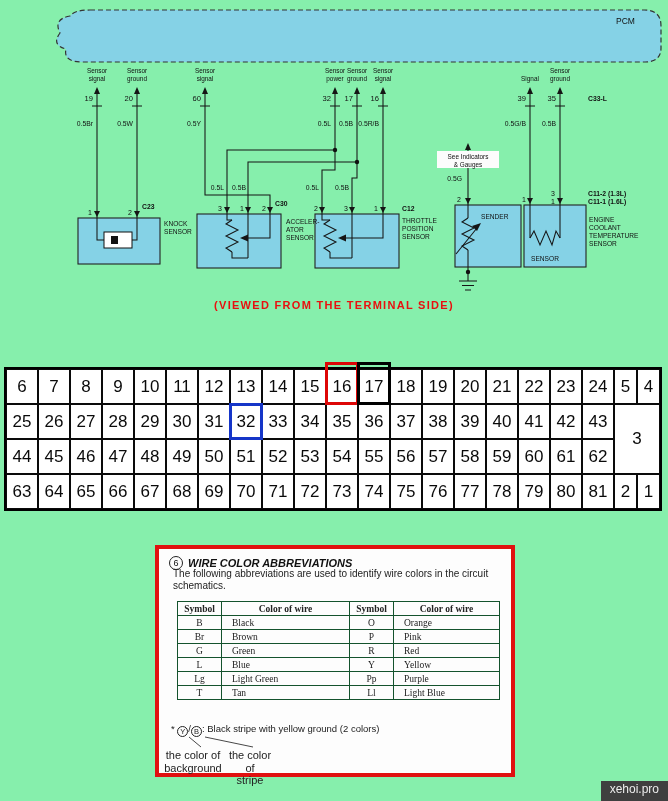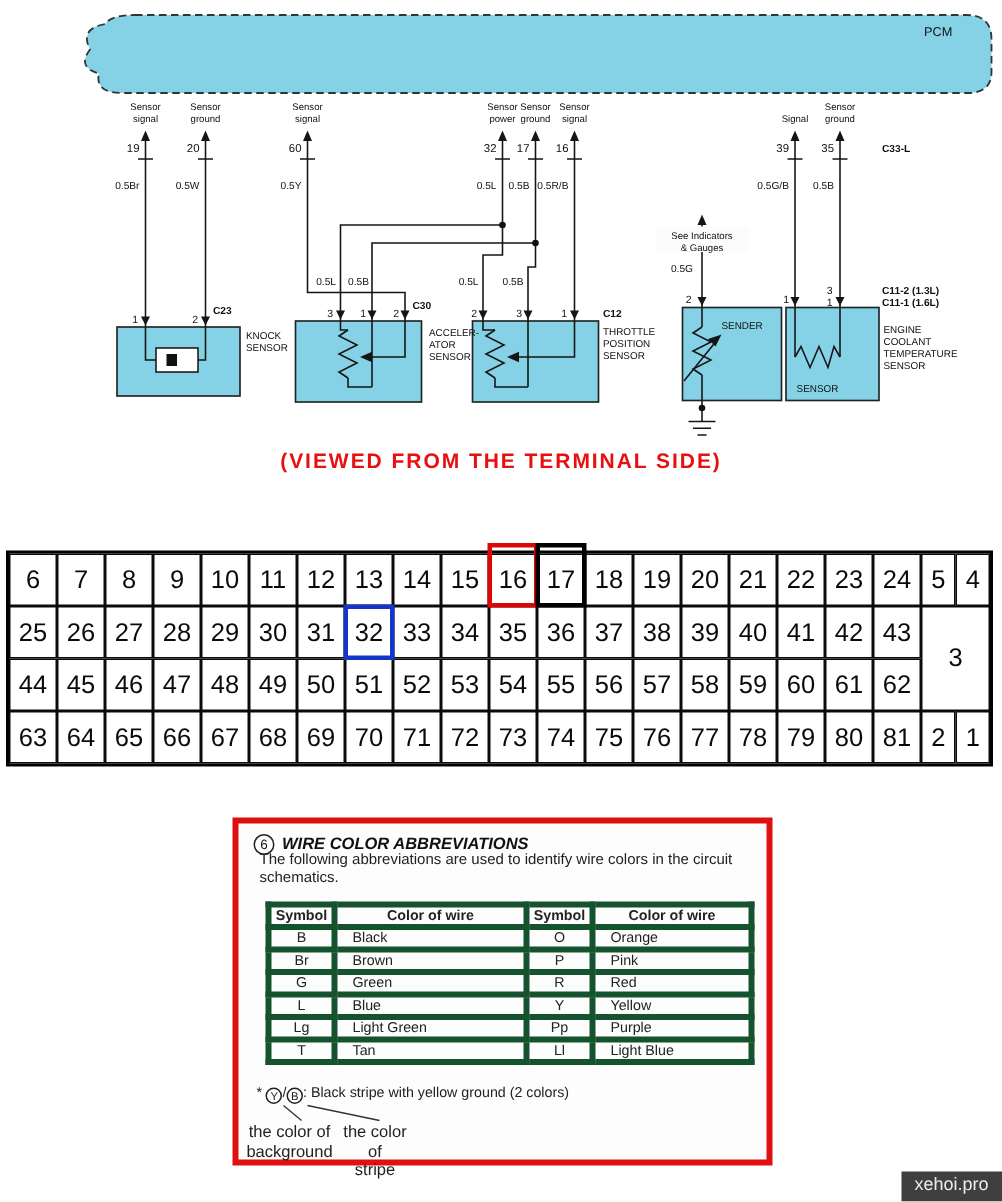"PCM" .page { background: #ffffff -> #86efac }
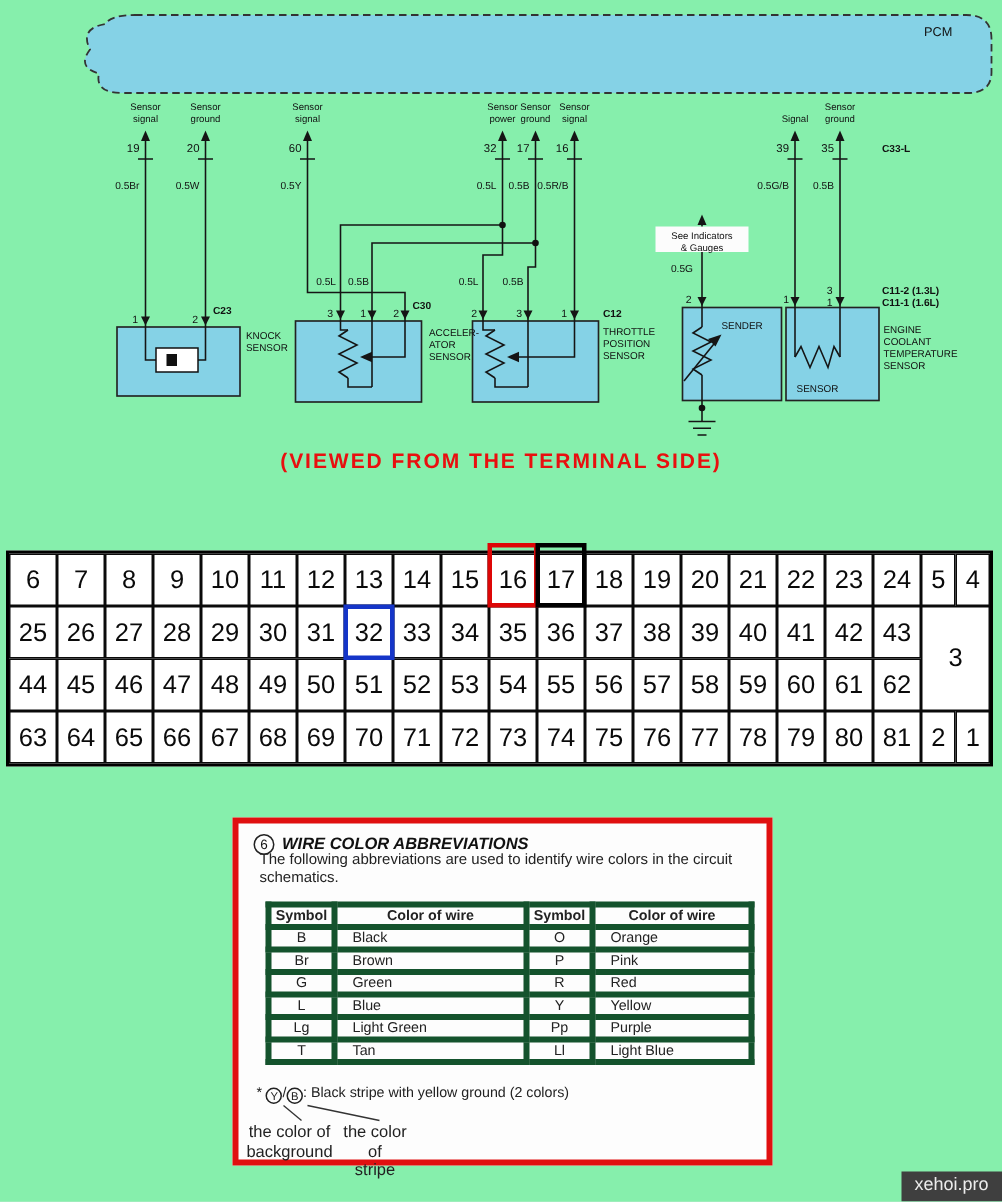"(VIEWED FROM THE TERMINAL SIDE)" .title-block .subtitle { font-size: 14px -> 11px }
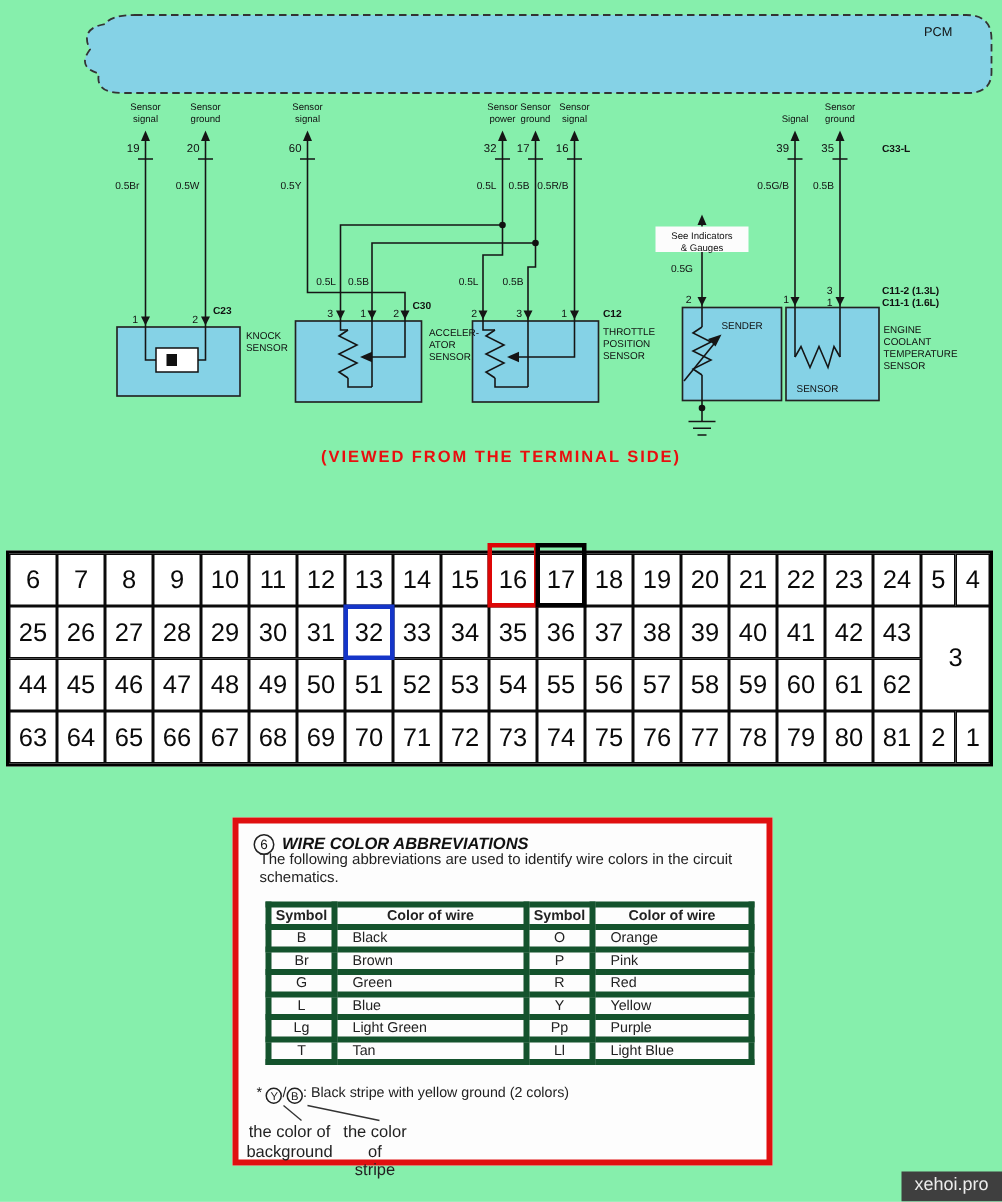"Symbol" .cb-table th, .cb-table td { border: 4px solid #14532d -> 1px solid #14532d; font-family: none -> Liberation Serif, serif }
